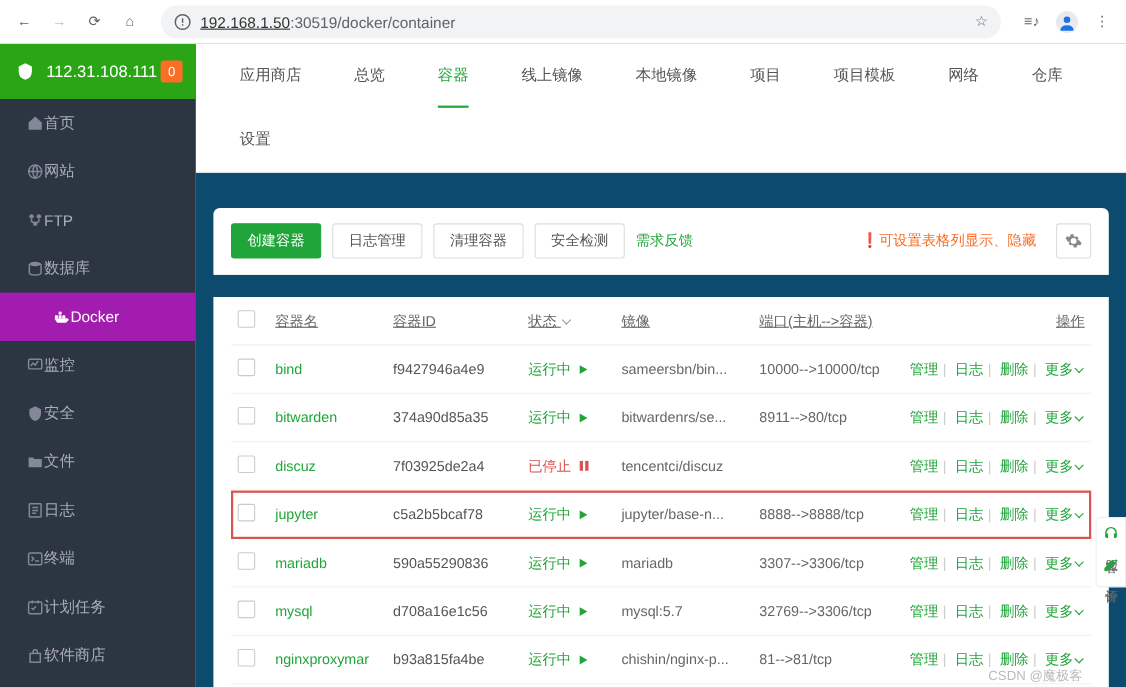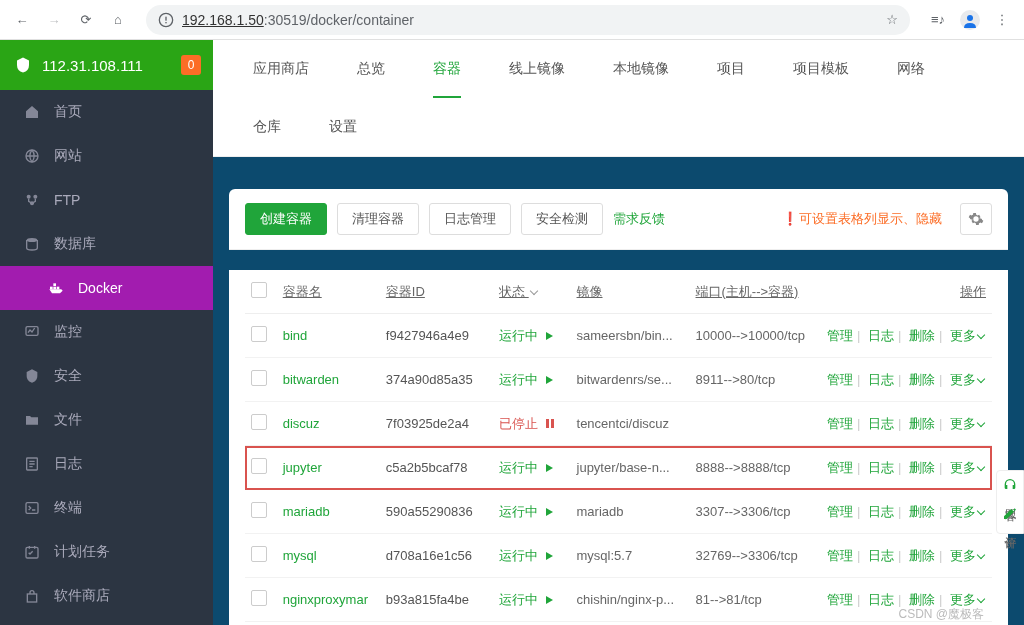"112.31.108.111" .sidebar { width: 213px -> 178px }
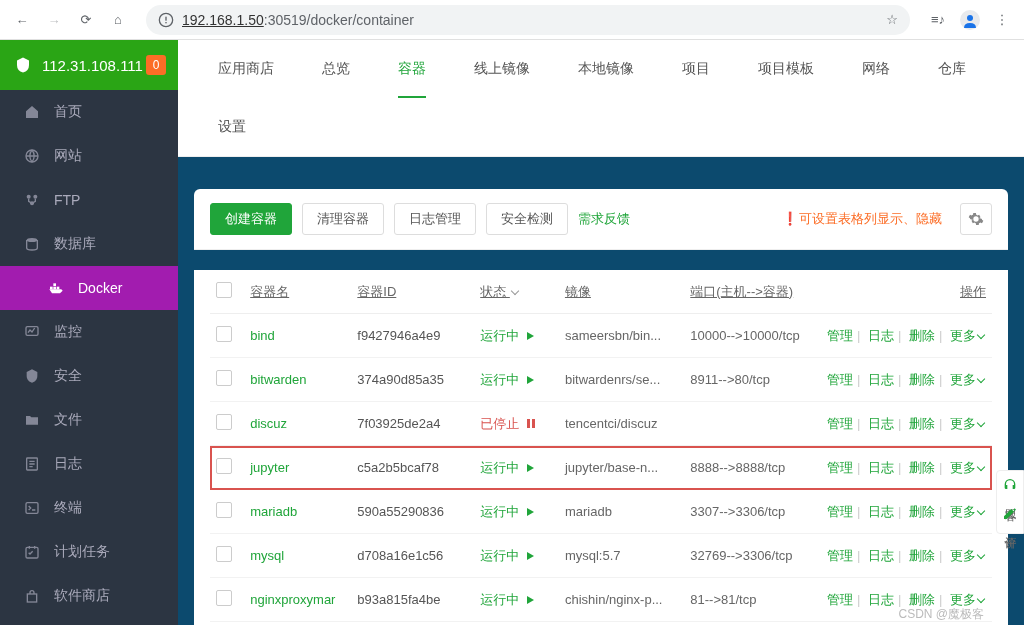"首页" .sidebar-item { gap: 14px -> none }
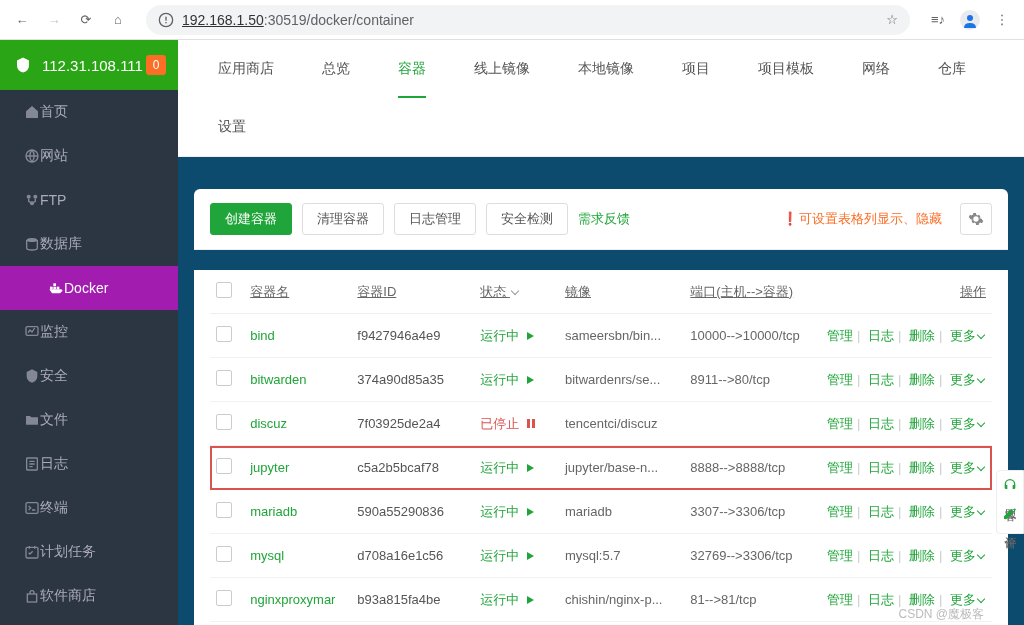"清理容器" button.btn { order: before "日志管理" -> after "日志管理" }
